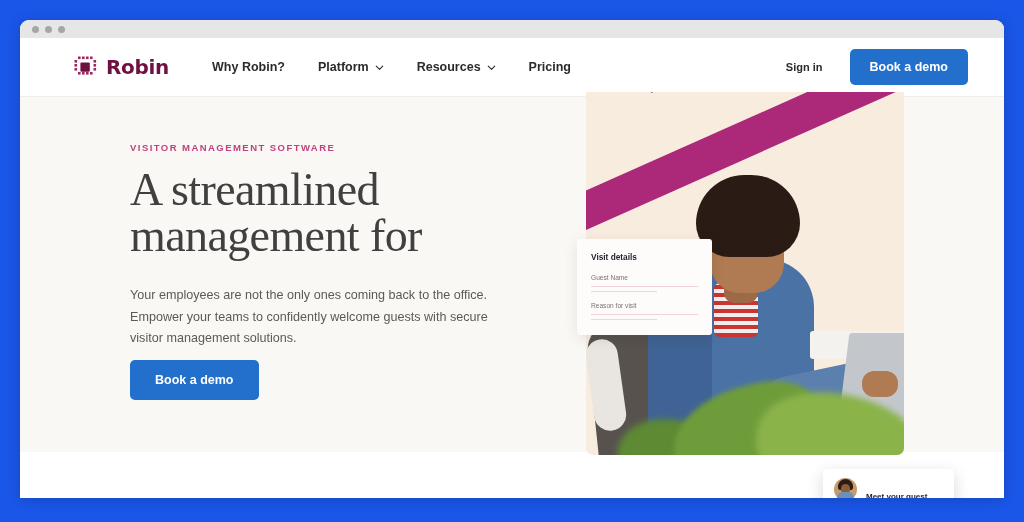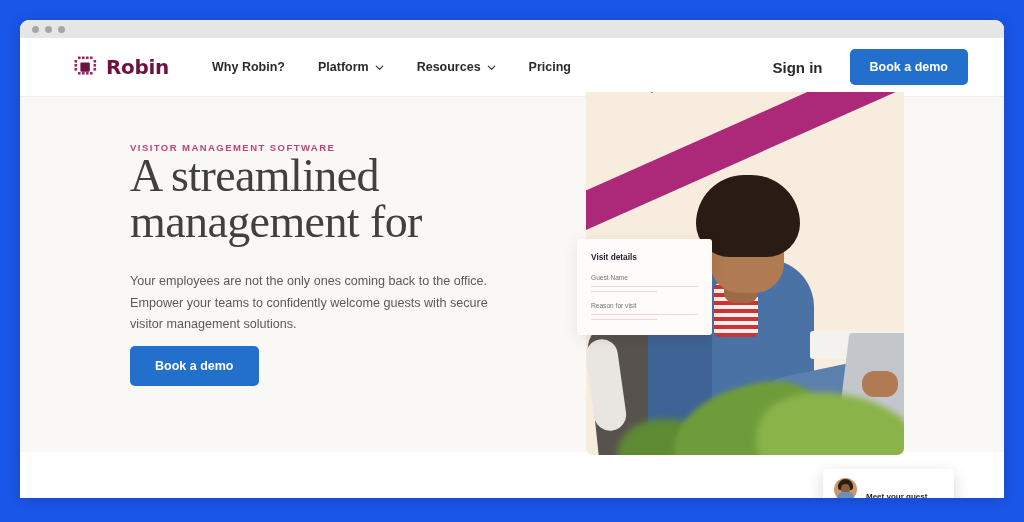"Sign in" #signin { font-size: 15px -> 11px }
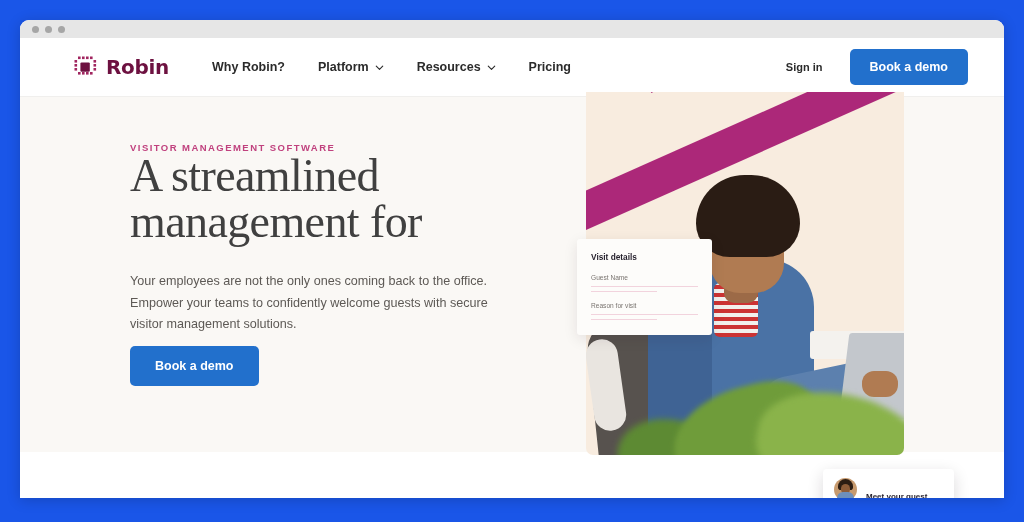"VISITOR MANAGEMENT SOFTWARE" #eyebrow { margin-bottom: 0 -> 14px }
